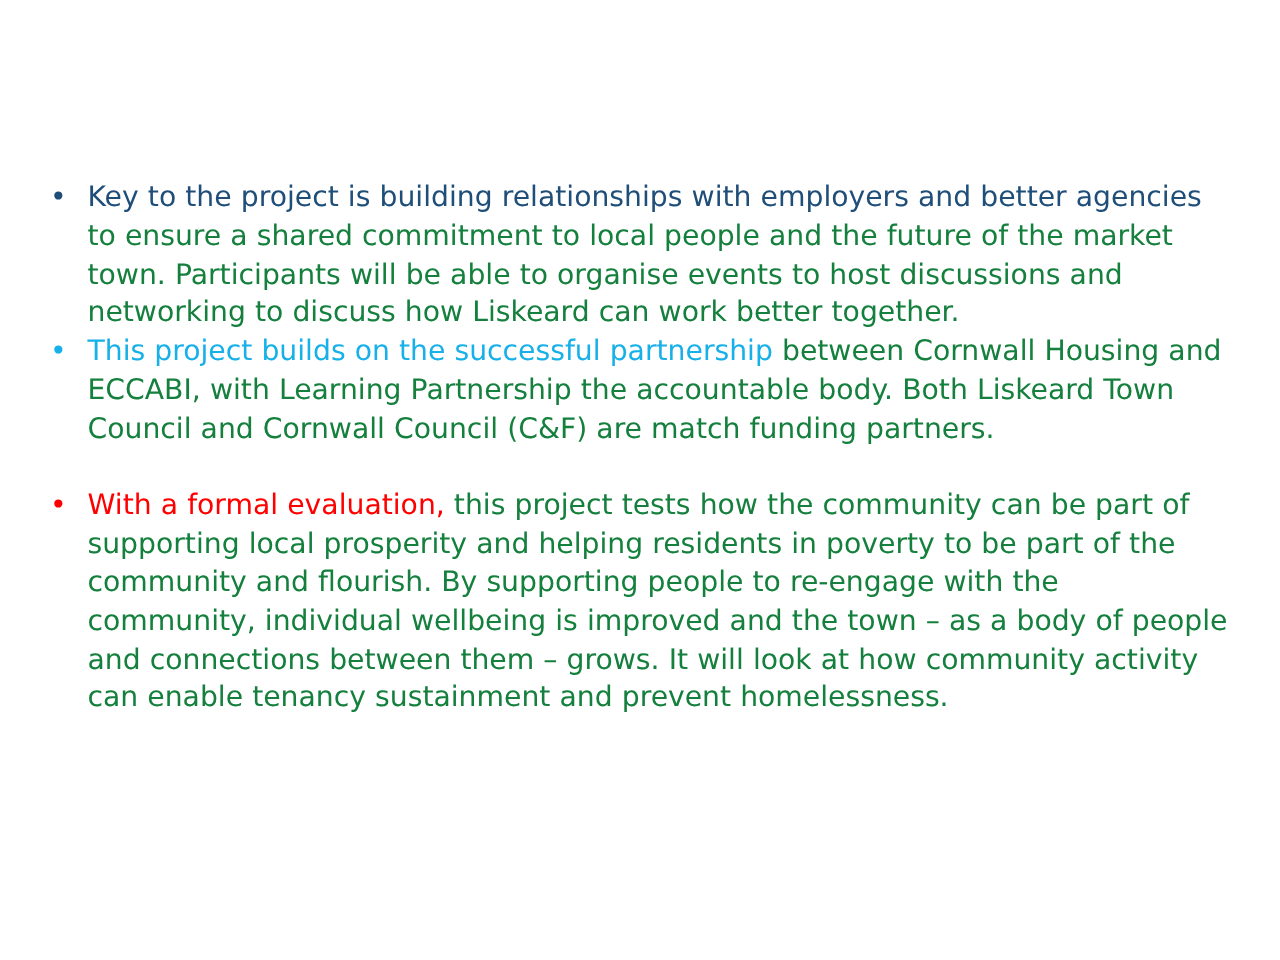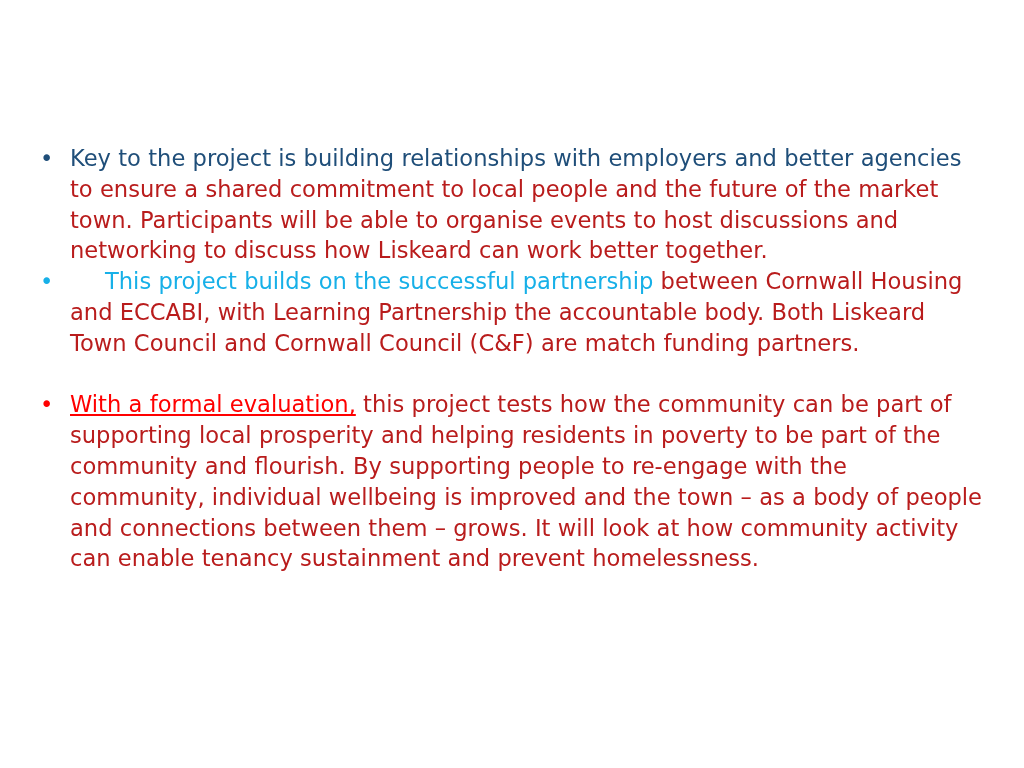"to ensure a shared commitment" .rest { color: #b91c1c -> #15803d }
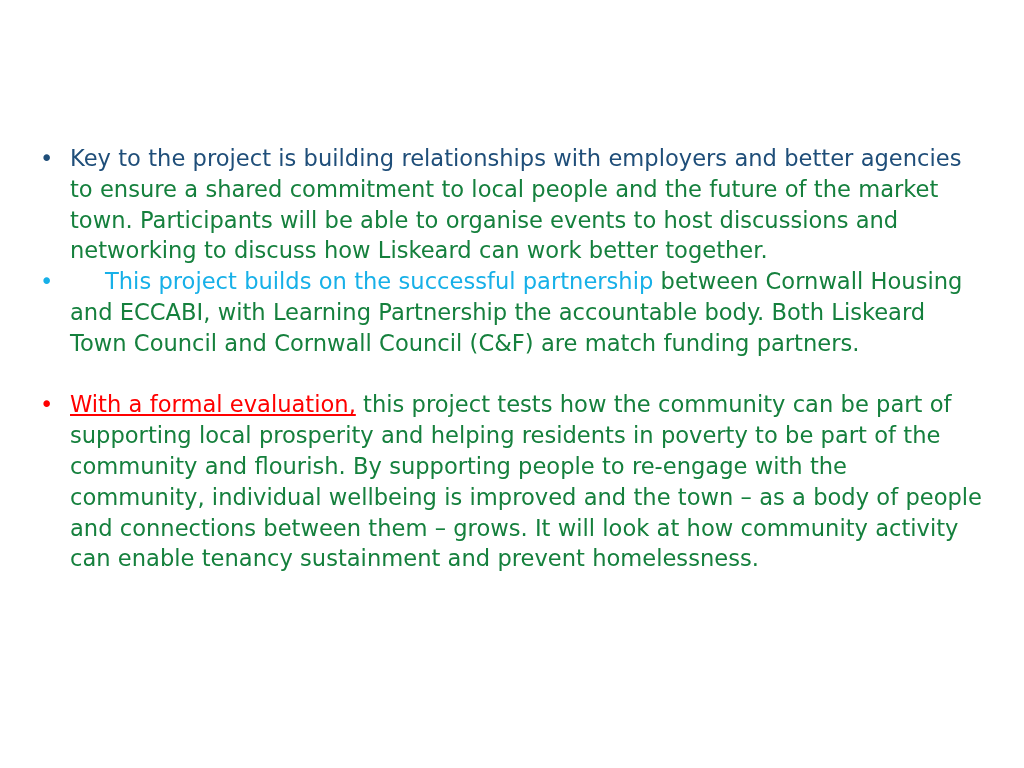"This project builds on the" .lead-cyan { margin-left: 35px -> none }
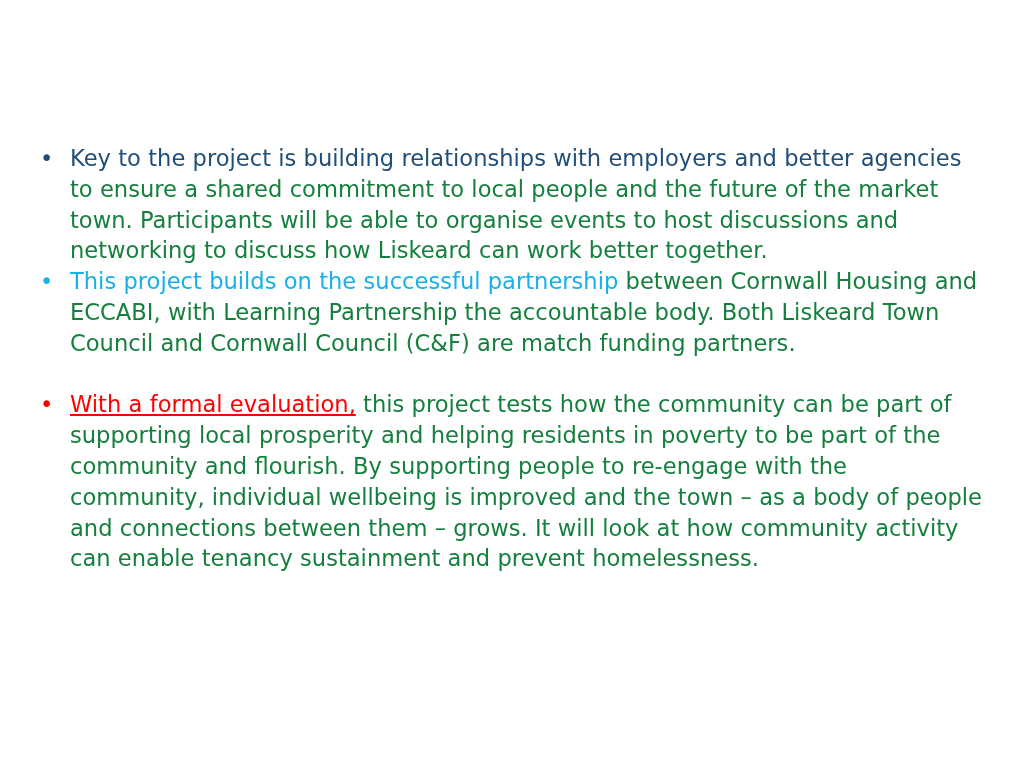"With a formal evaluation," .lead-red { text-decoration: underline -> none }
